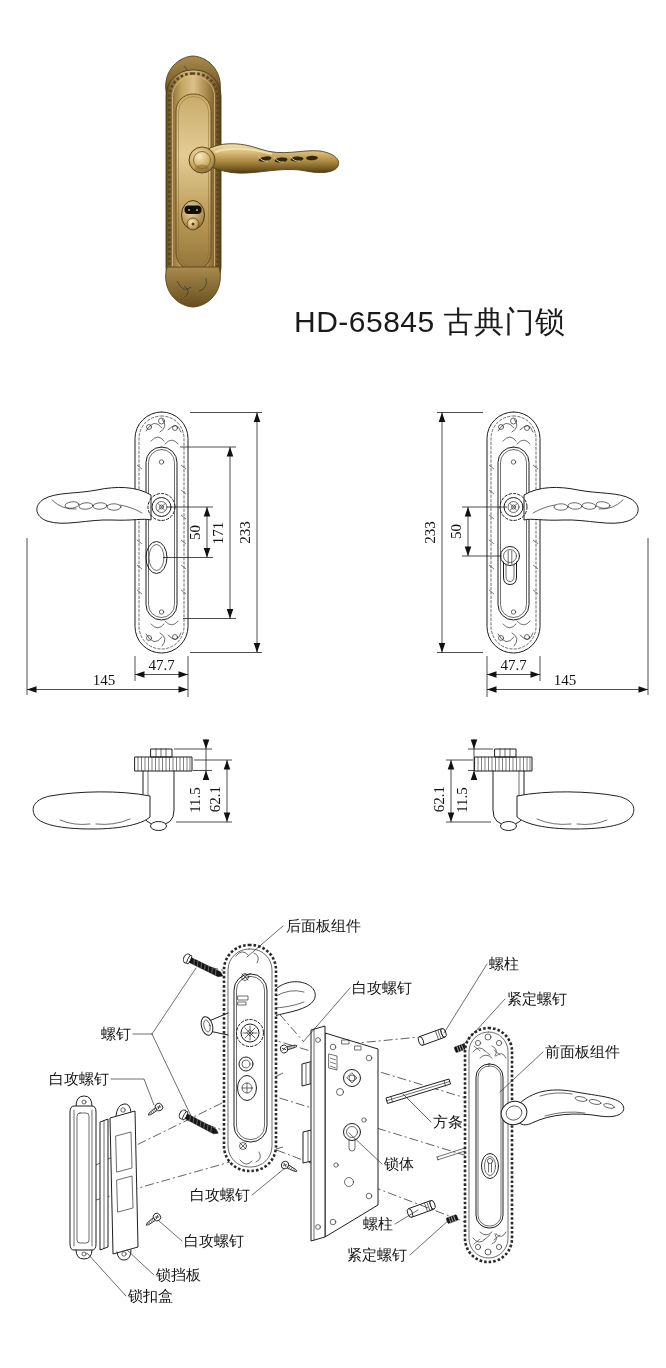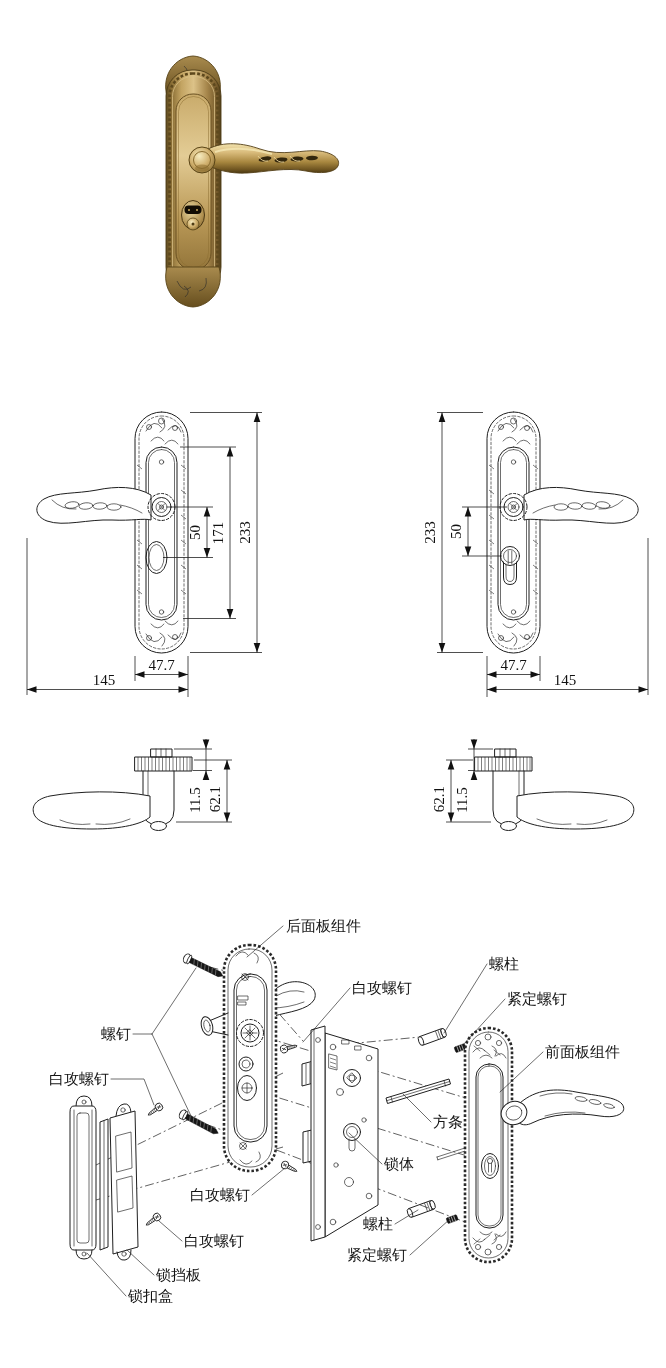"HD-65845 古典门锁" div.title { html: none -> <div>HD-65845 古典门锁</div> }
